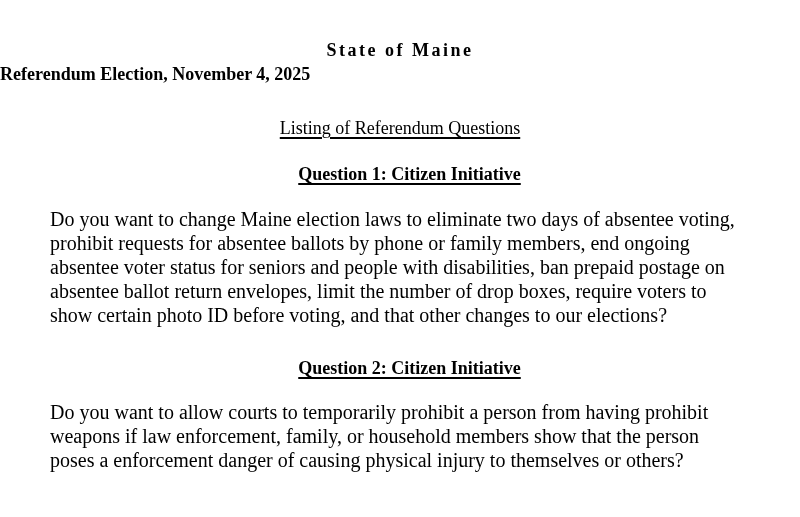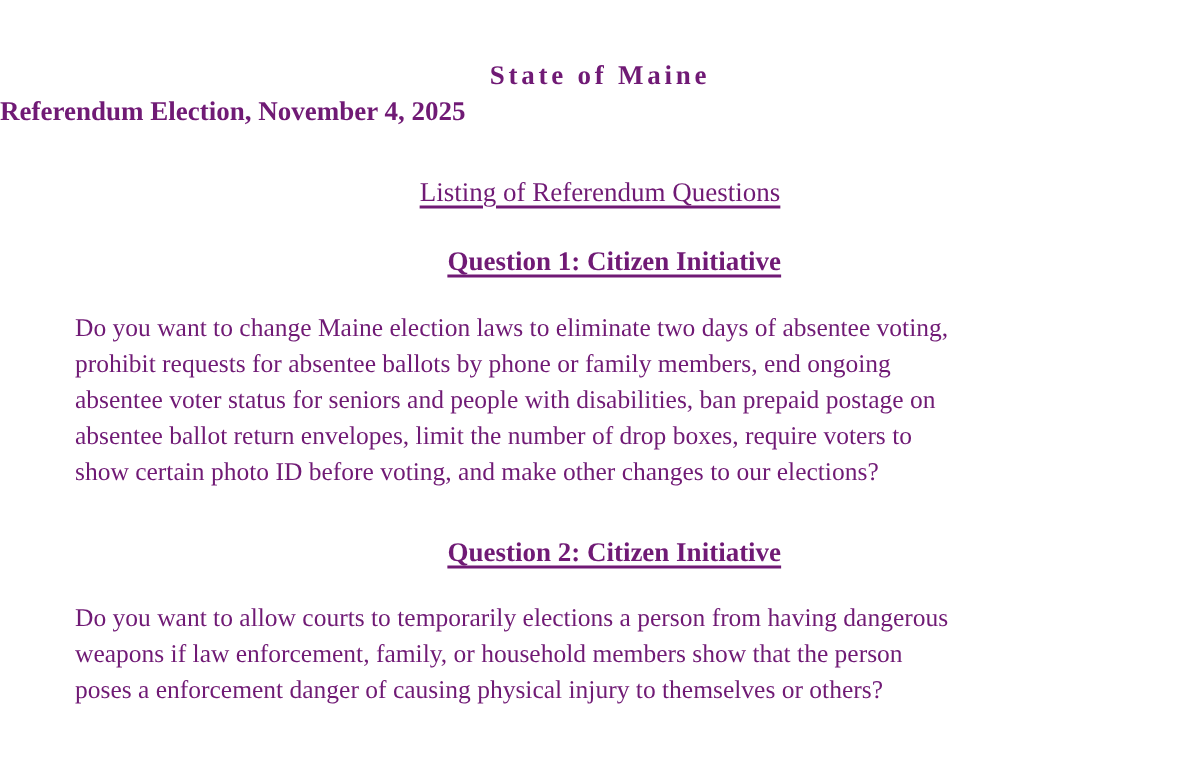"State of Maine" .page { color: #701a75 -> #000000 }
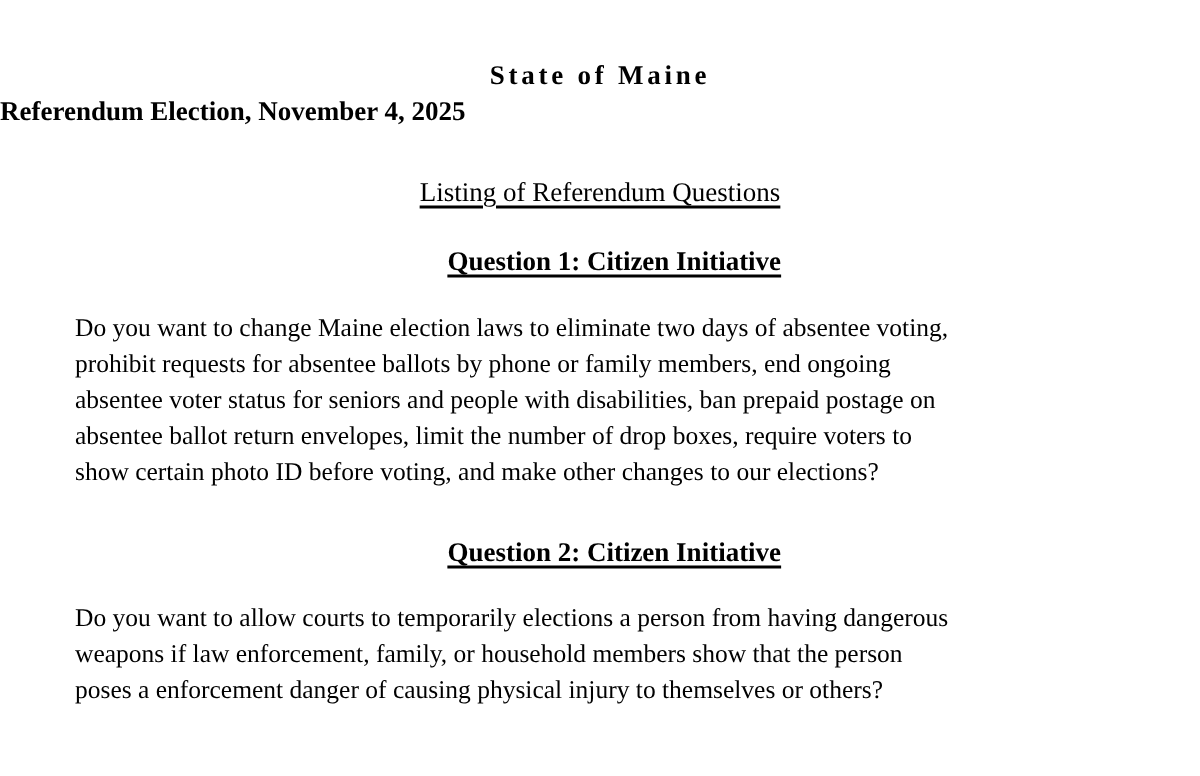"Do you want to change" .question-body { font-size: 17px -> 20px }
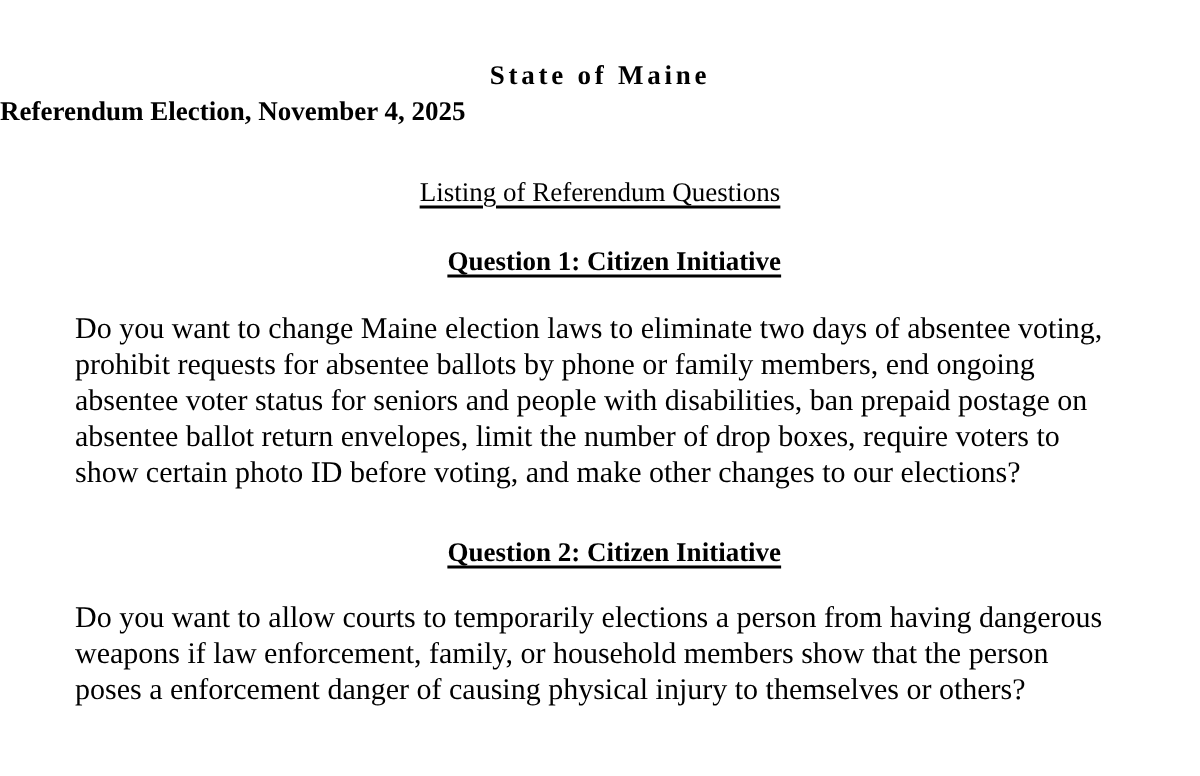"show certain photo ID before" div.body-line { text: make -> that }
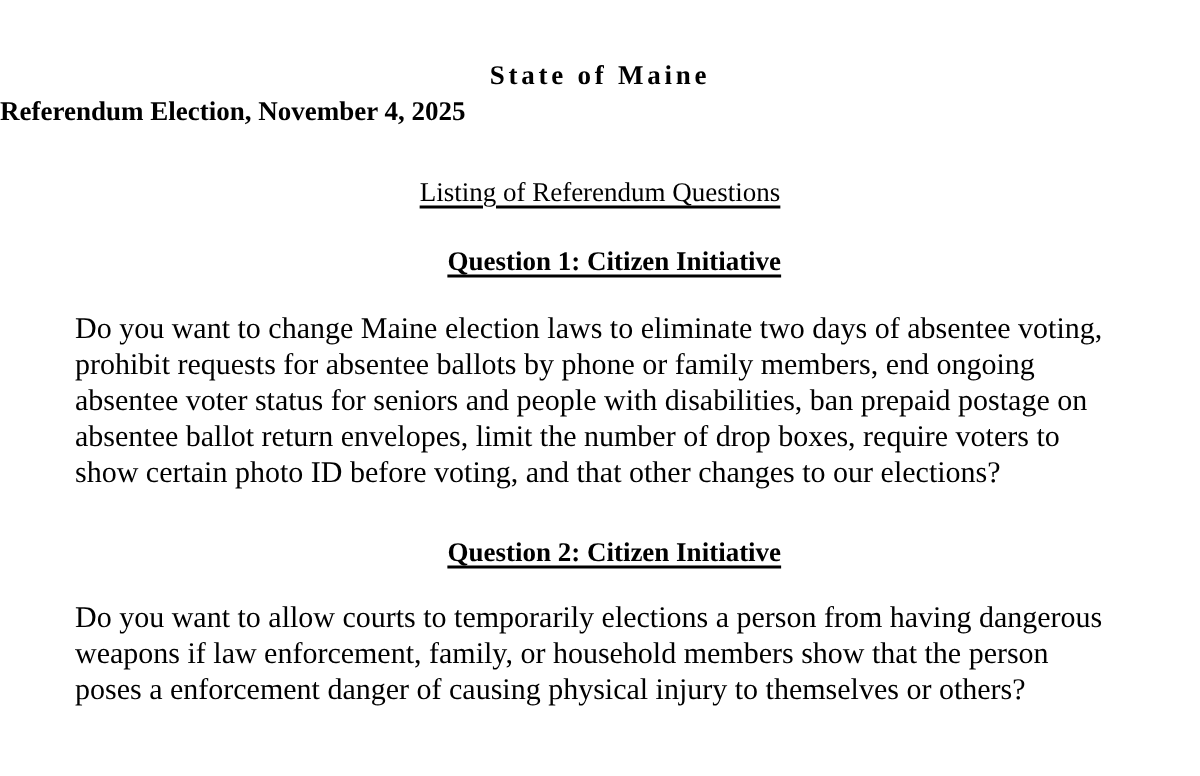"Do you want to allow" div.body-line { text: elections a person from having dangerous -> prohibit a person from having prohibit }
